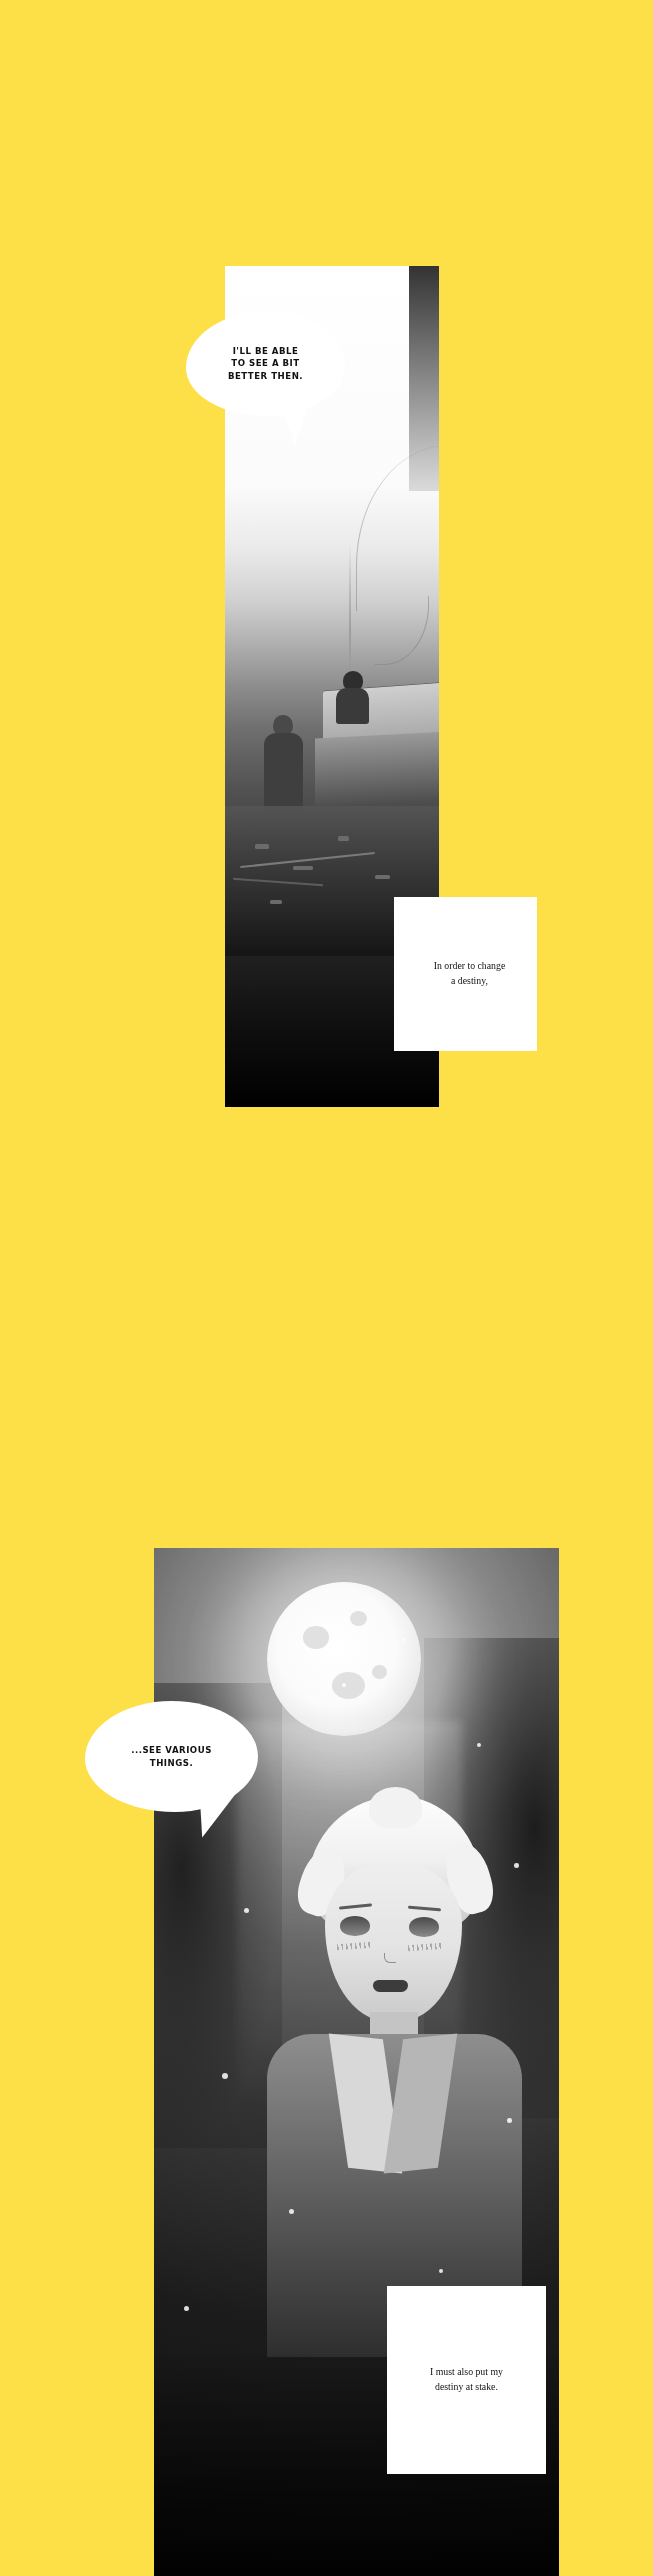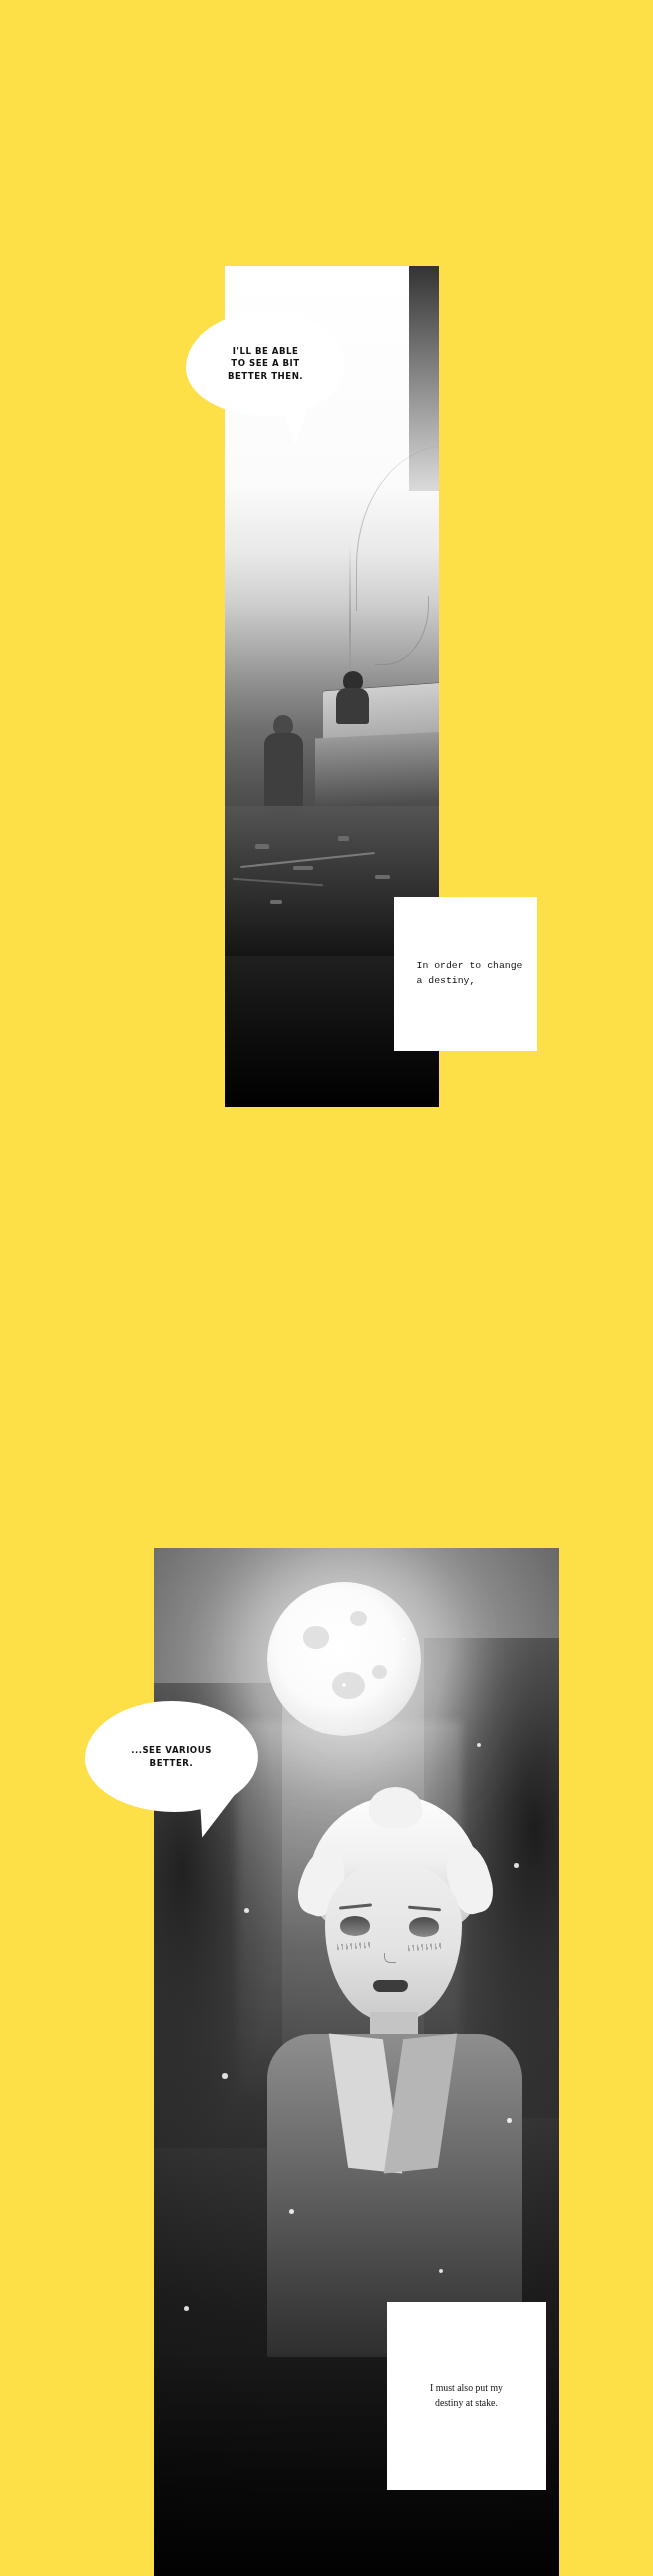"In order to change" .narr1 .narr-text { font-family: Liberation Mono, monospace -> Liberation Serif, serif; text-align: none -> center }
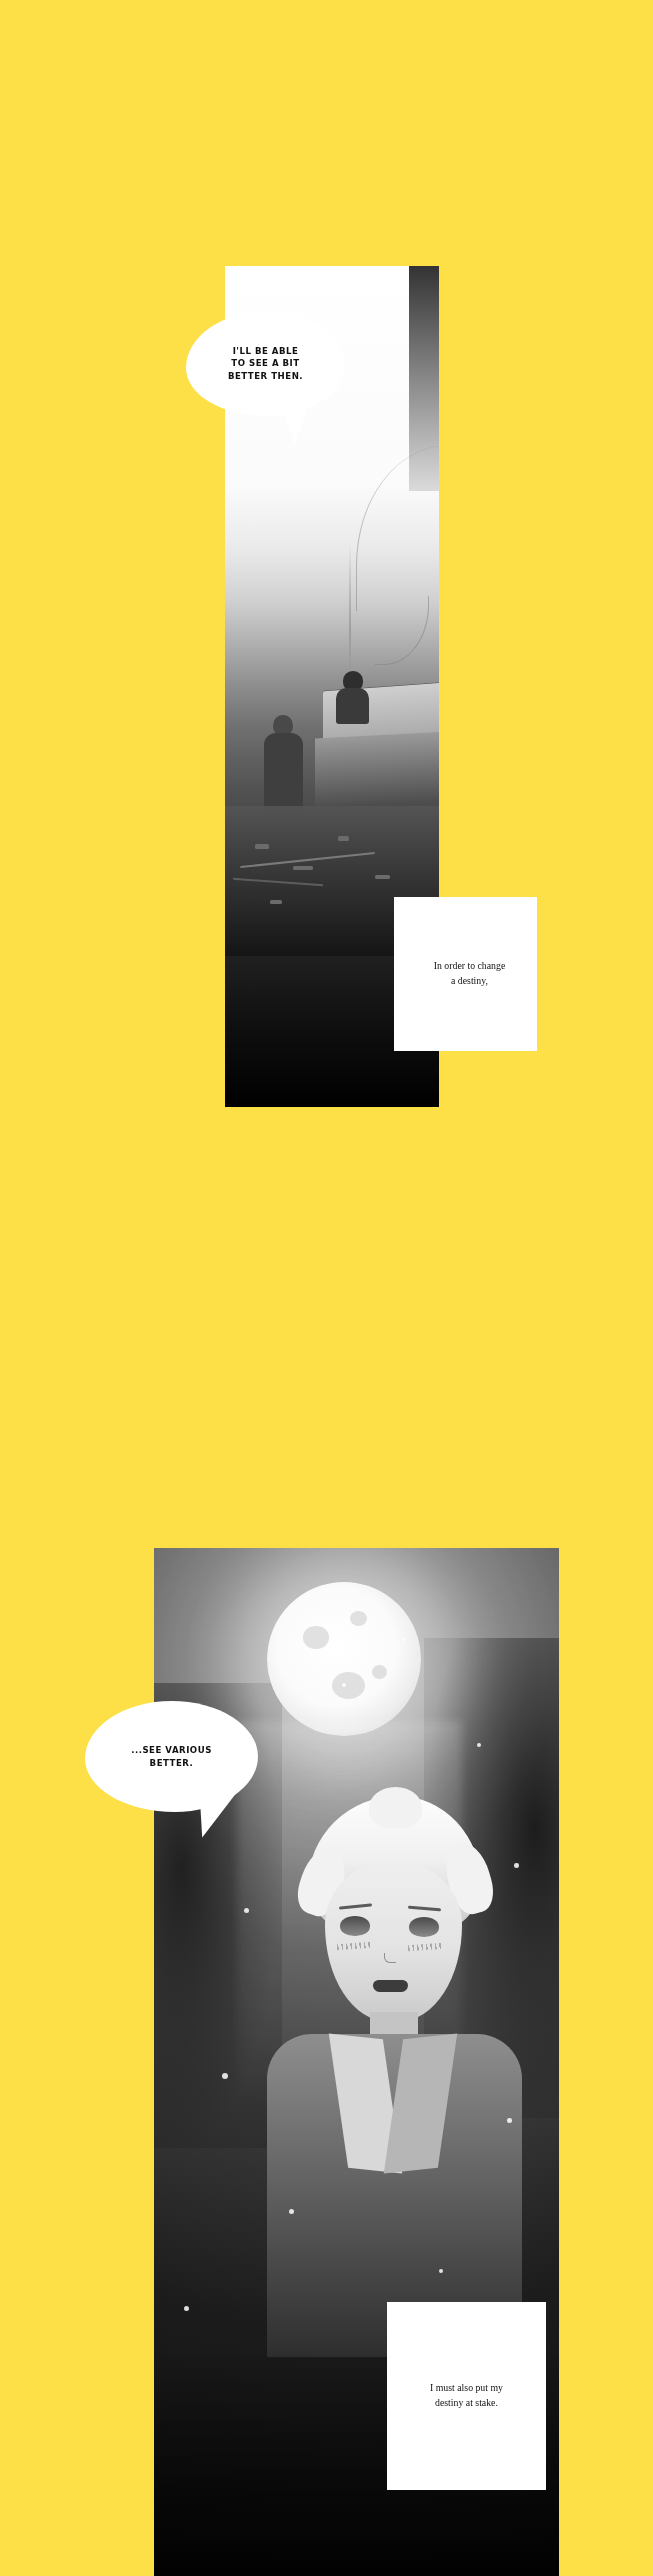"...SEE VARIOUS" div.bub-text { text: BETTER -> THINGS }
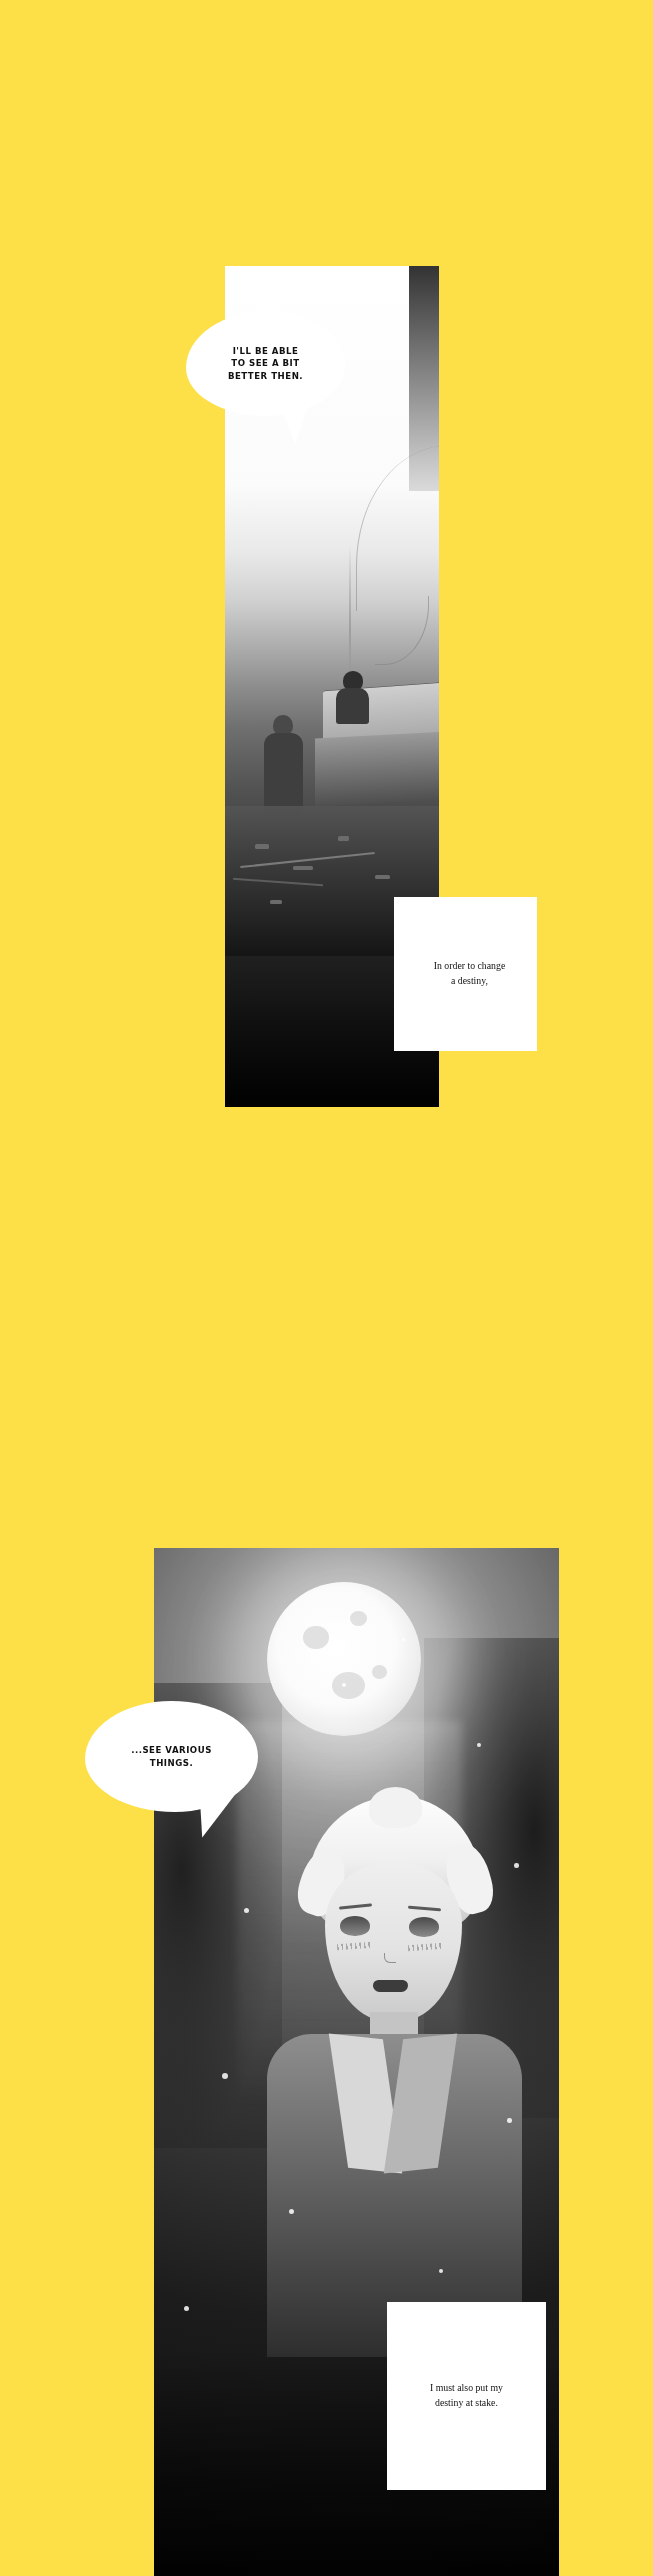"I must also put my" .narr2 { margin-top: 16px -> none }
